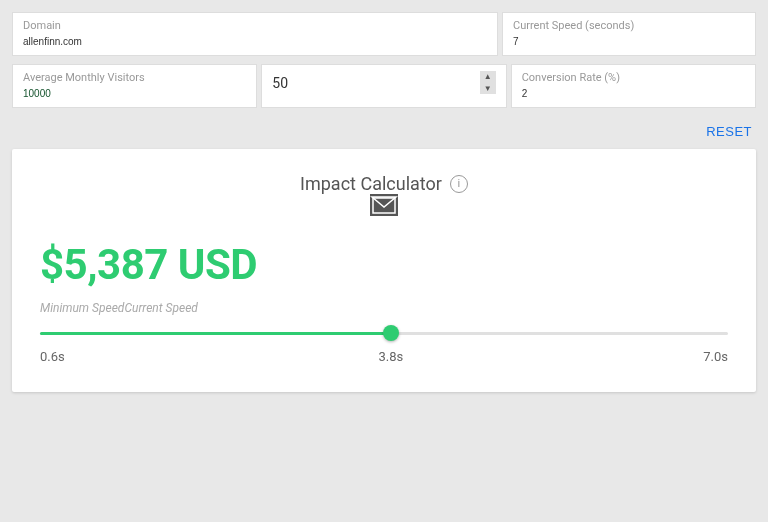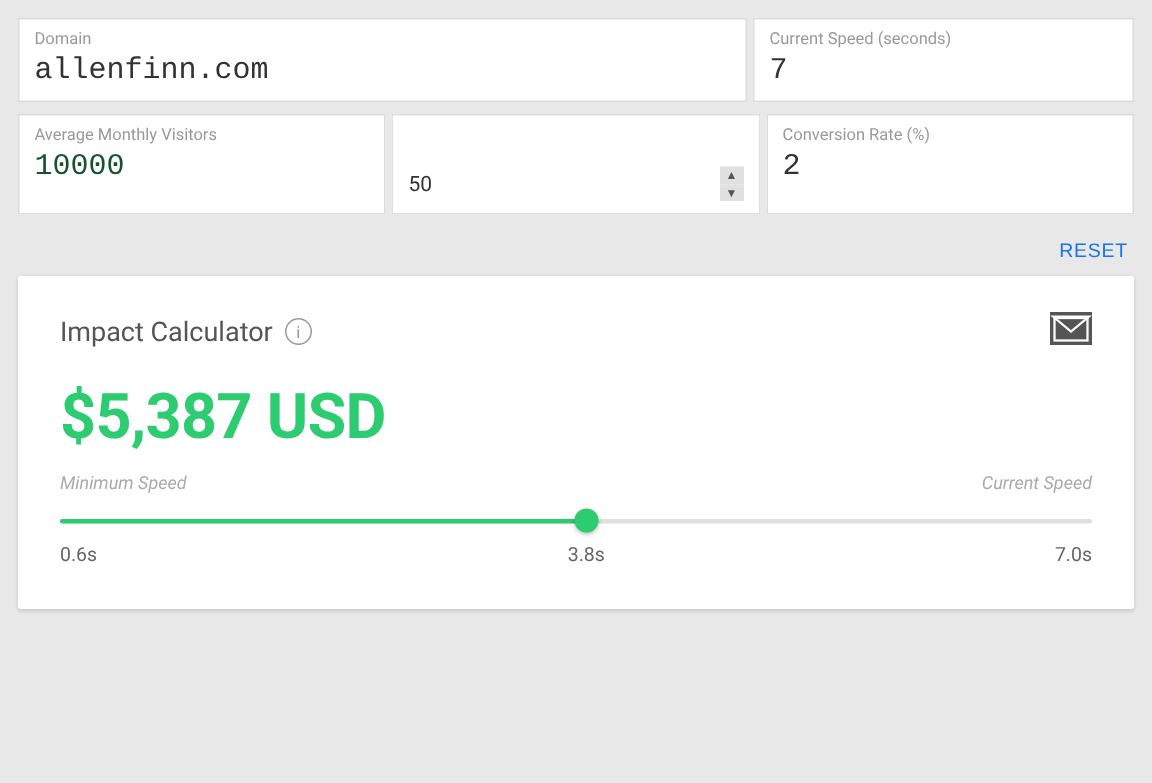"allenfinn.com" .input-value { font-family: Liberation Mono, monospace -> Liberation Sans, sans-serif; font-size: 20px -> 10px }
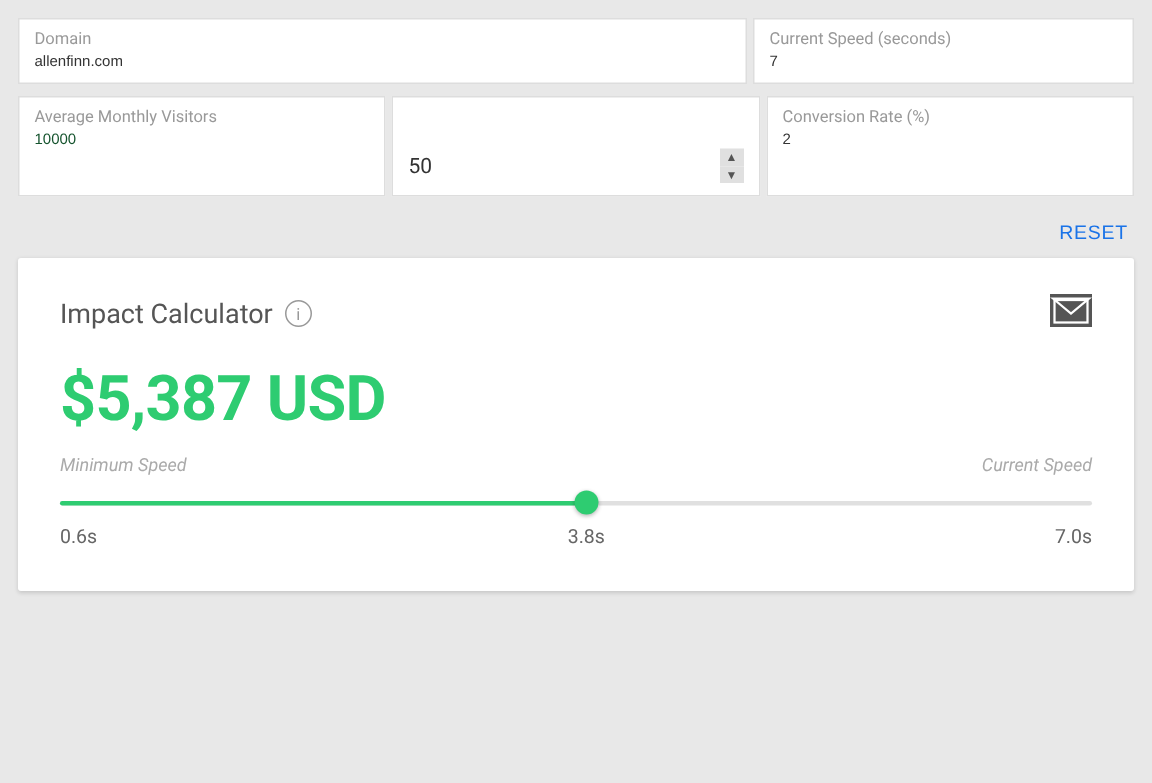"50" .input-with-spinner { margin-top: 28px -> none }
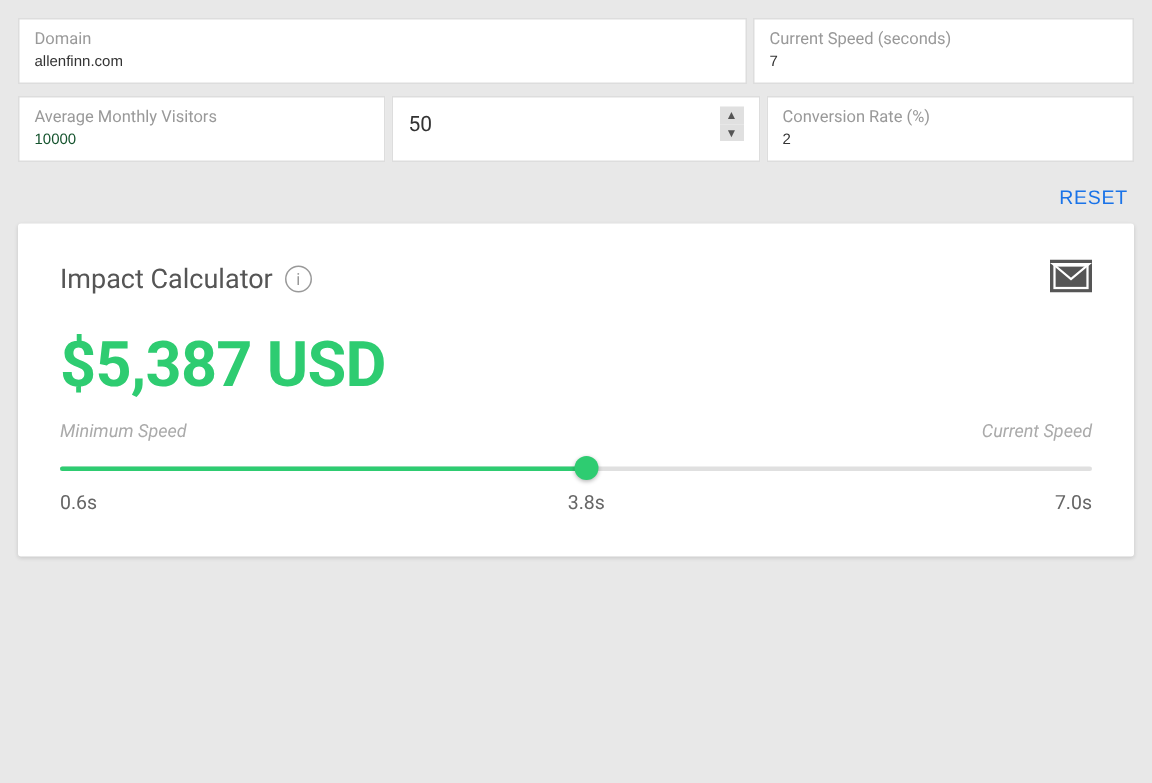"Impact Calculator" .card-header { flex-direction: none -> column }
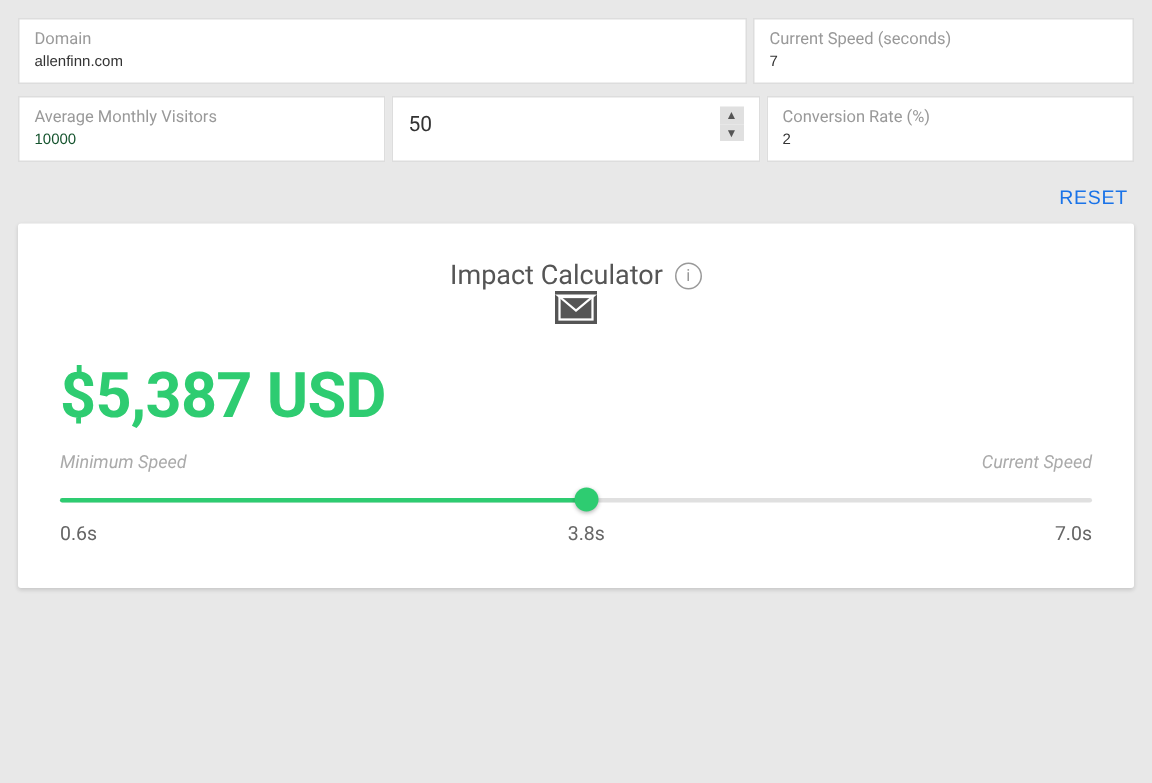"Minimum Speed" .slider-labels-top { justify-content: space-between -> none }
